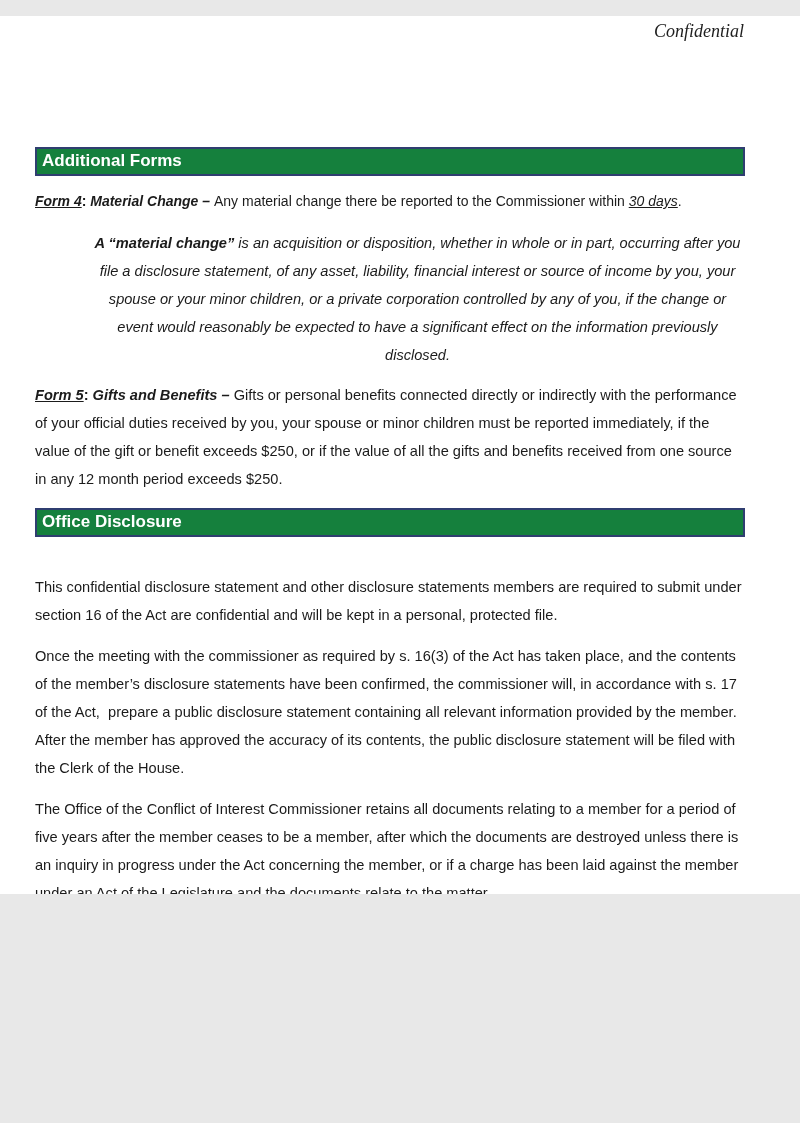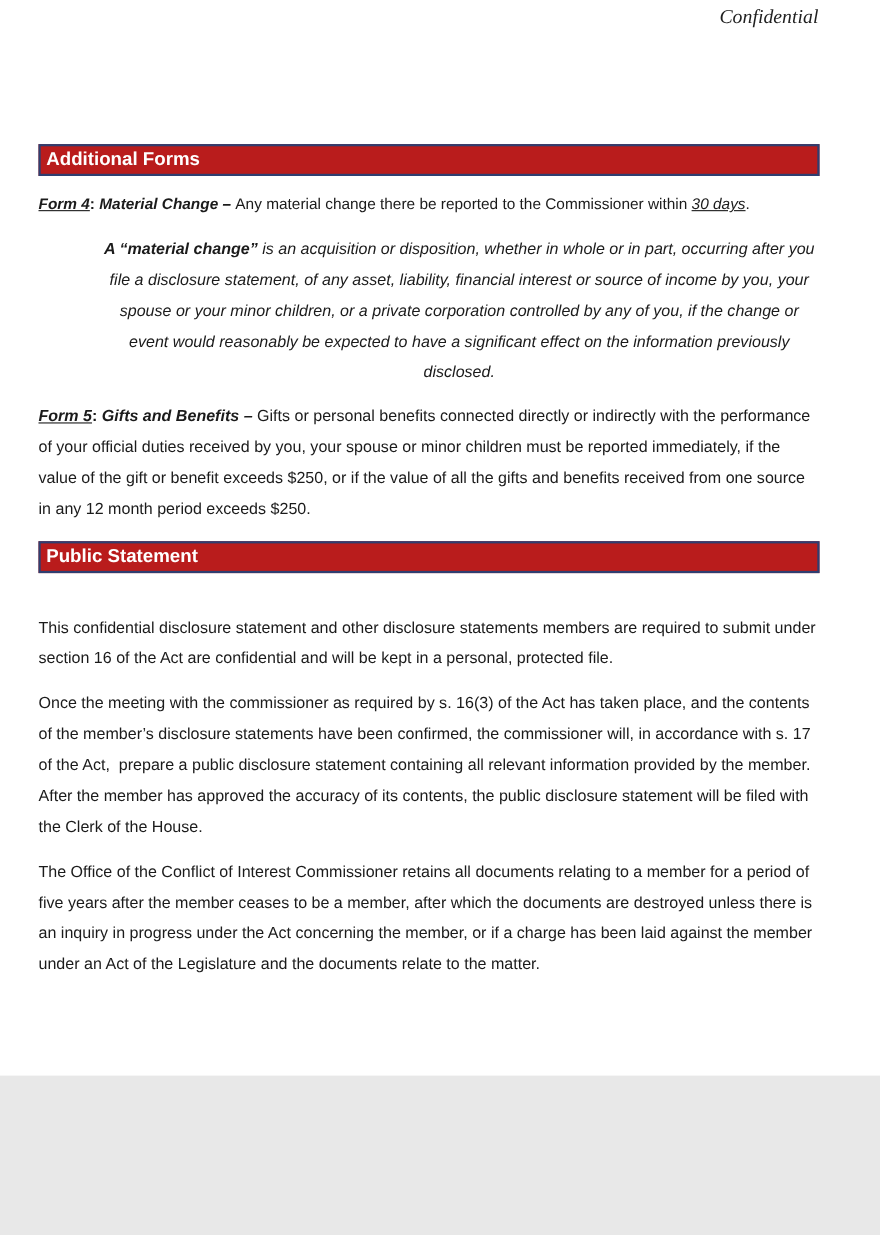"Confidential" .page { height: 978px -> 878px; margin: 0 auto -> 16px auto }
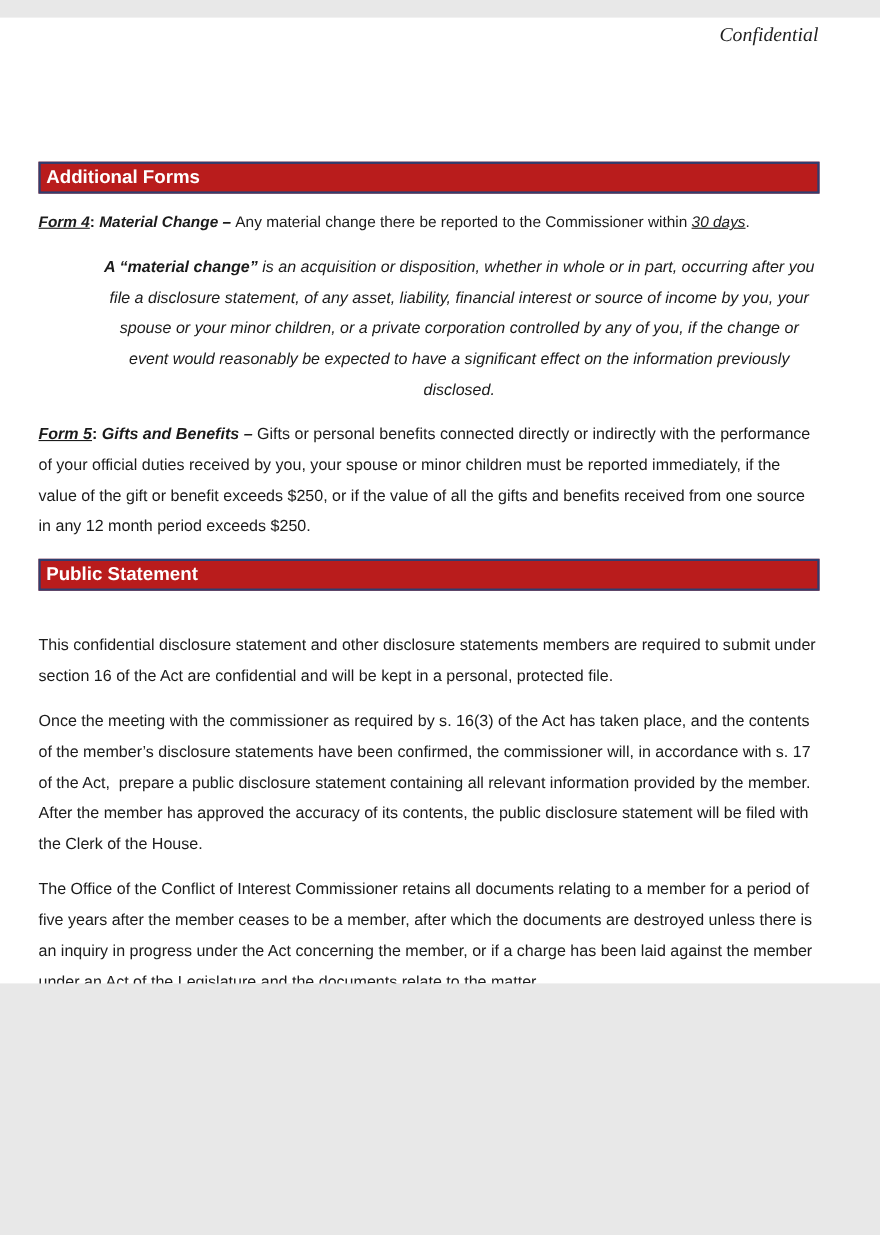"Additional Forms" .section-bar { background: #b91c1c -> #15803d }
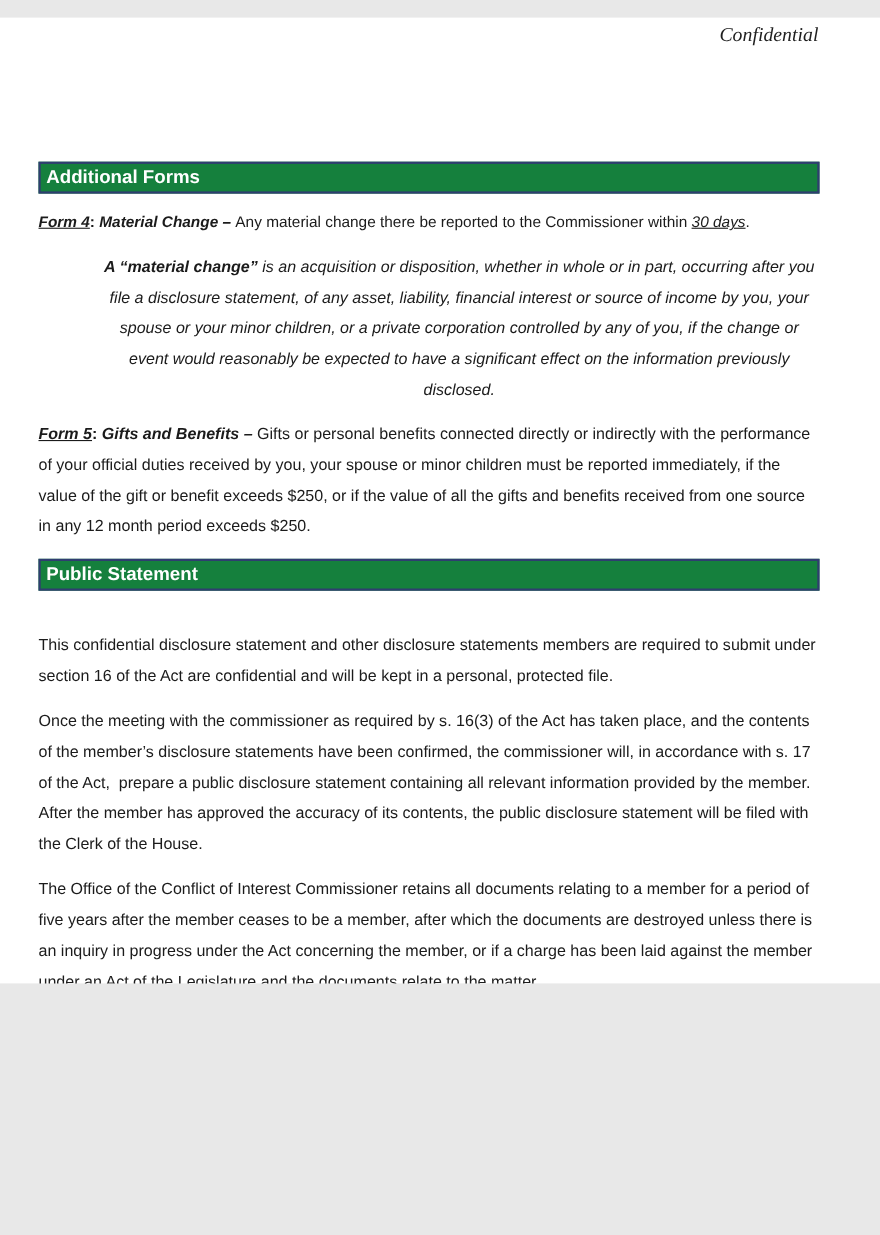"Public Statement" span { text: Public Statement -> Office Disclosure }
